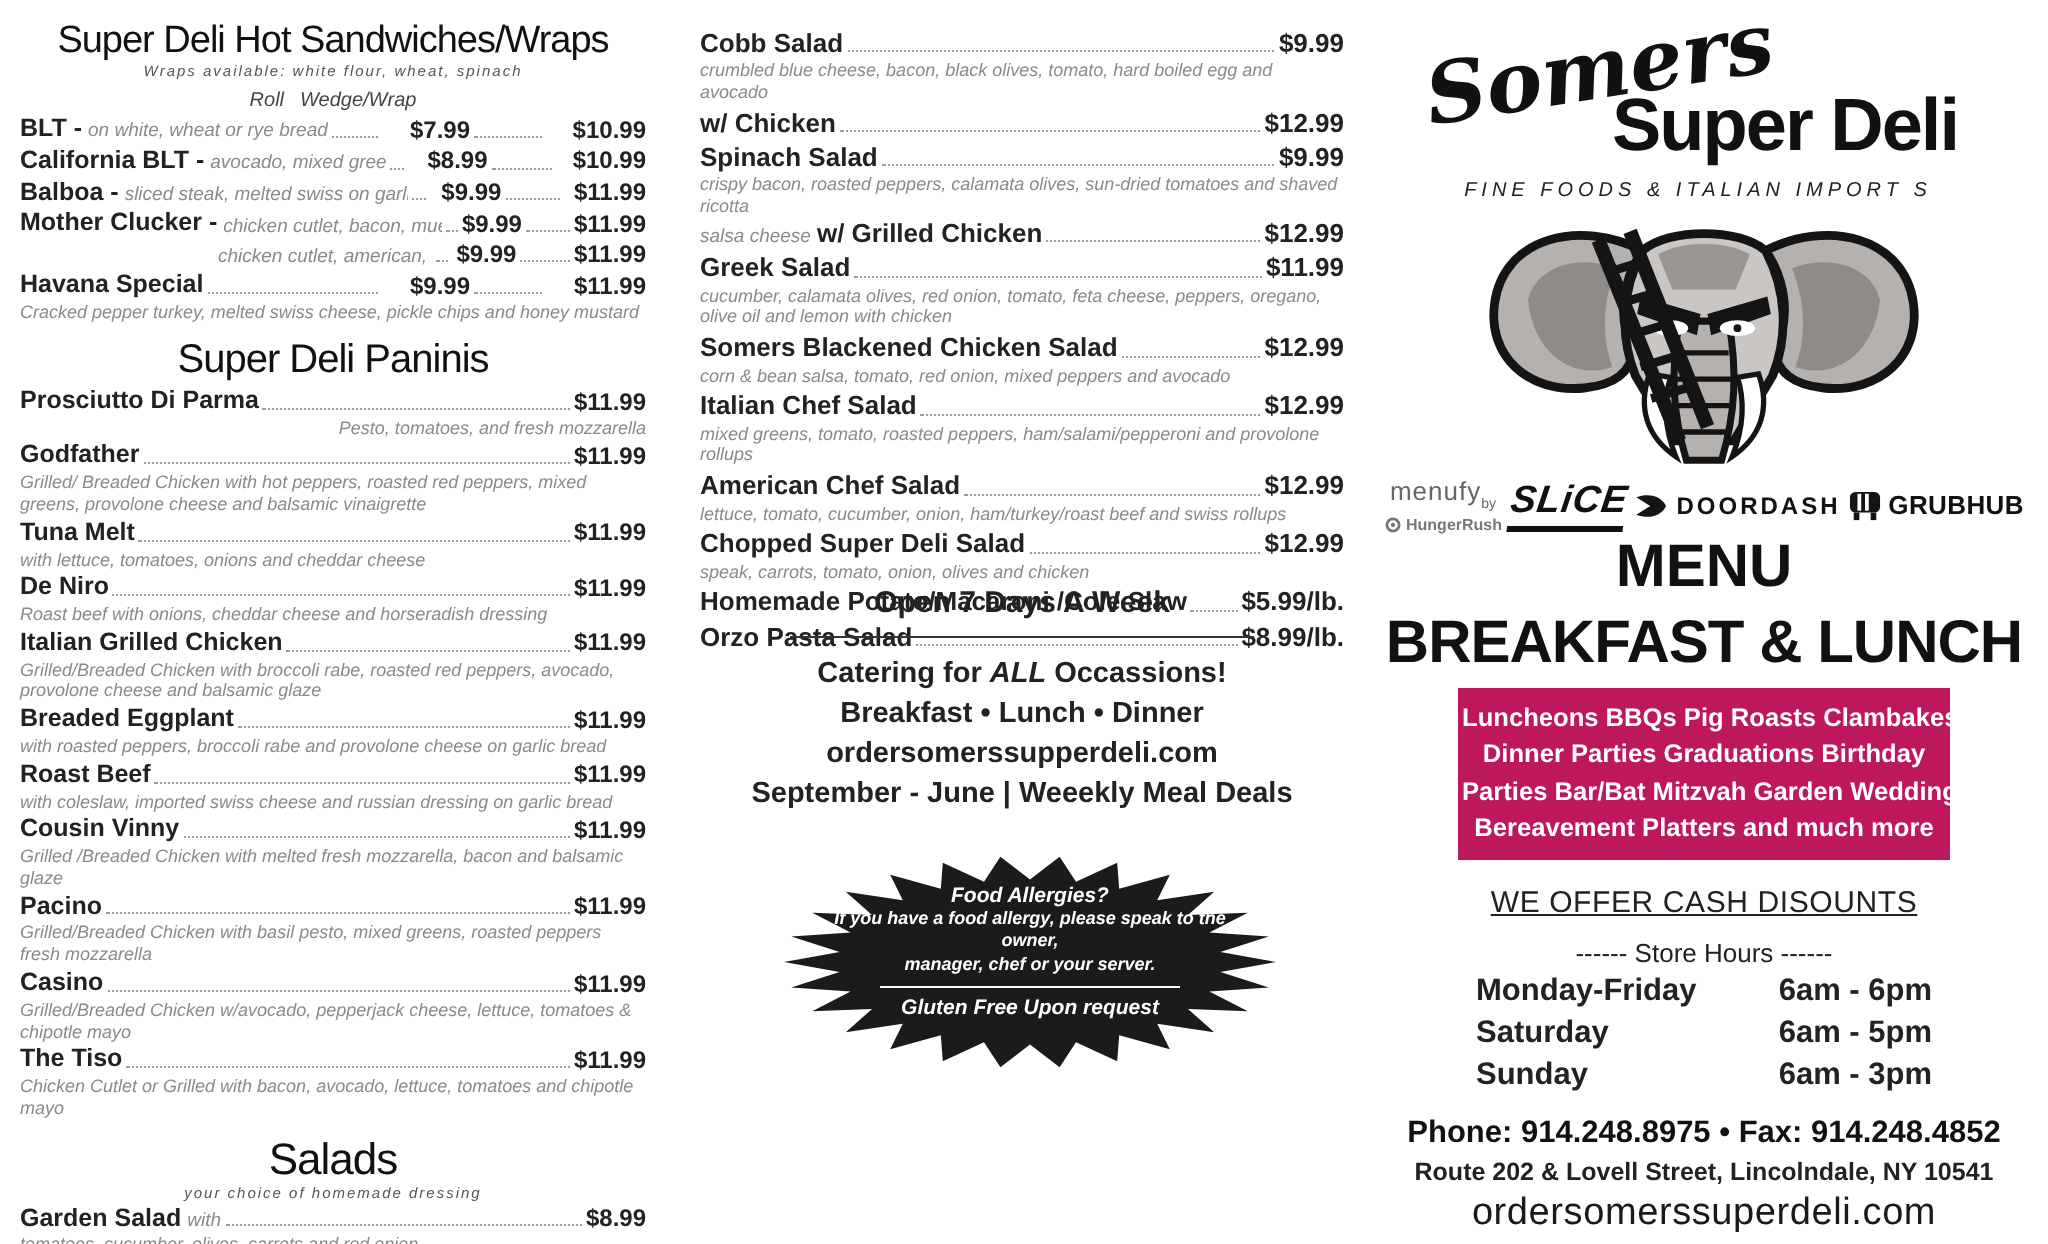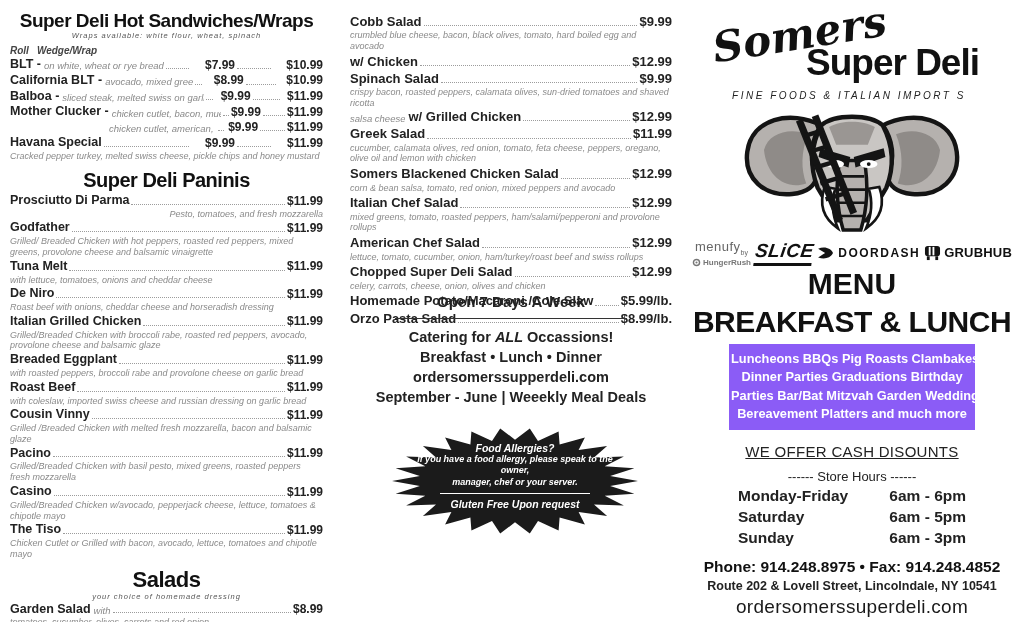"Super Deli Hot Sandwiches/Wraps" .sec-title { font-weight: bold -> normal }
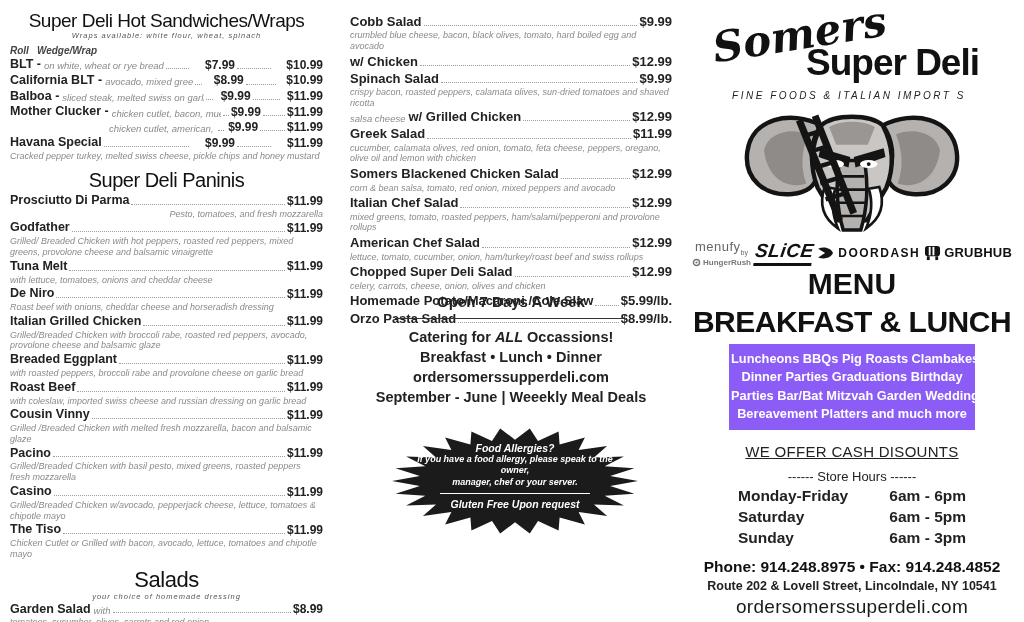"Roll" .price-head { font-weight: bold -> none; justify-content: flex-start -> center }
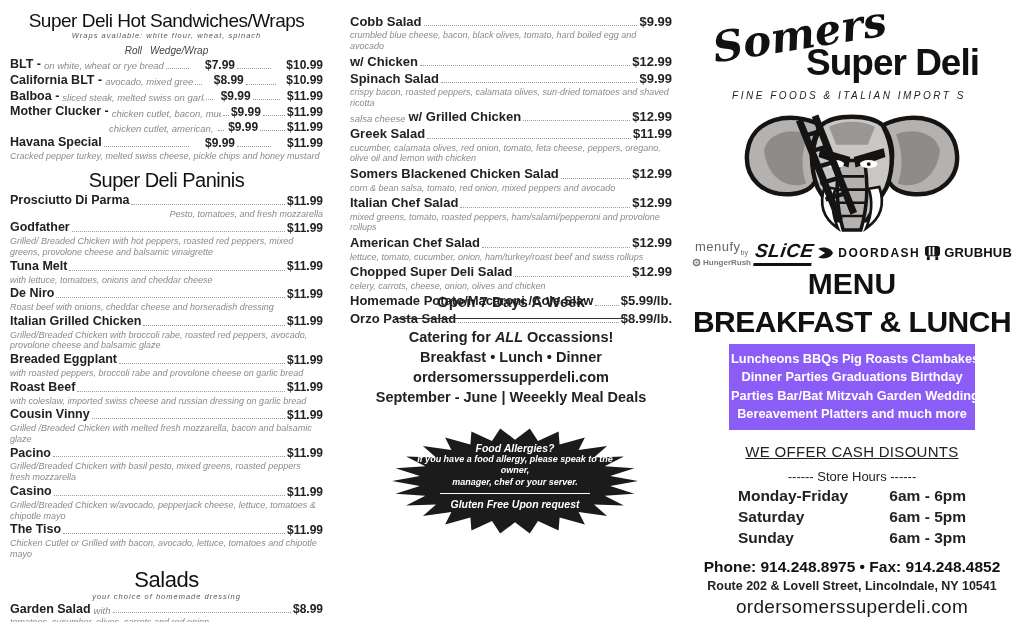"celery, carrots, cheese, onion, olives" div.descline { text: celery, carrots, cheese -> speak, carrots, tomato }
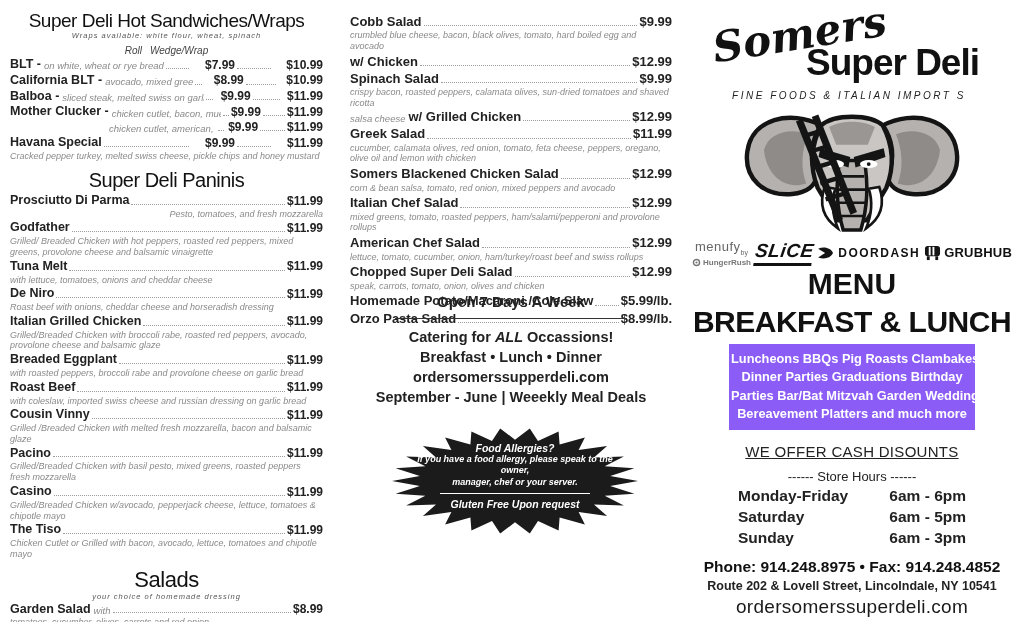"Luncheons BBQs Pig Roasts Clambakes" #events-box { background: #8b5cf6 -> #be185d }
